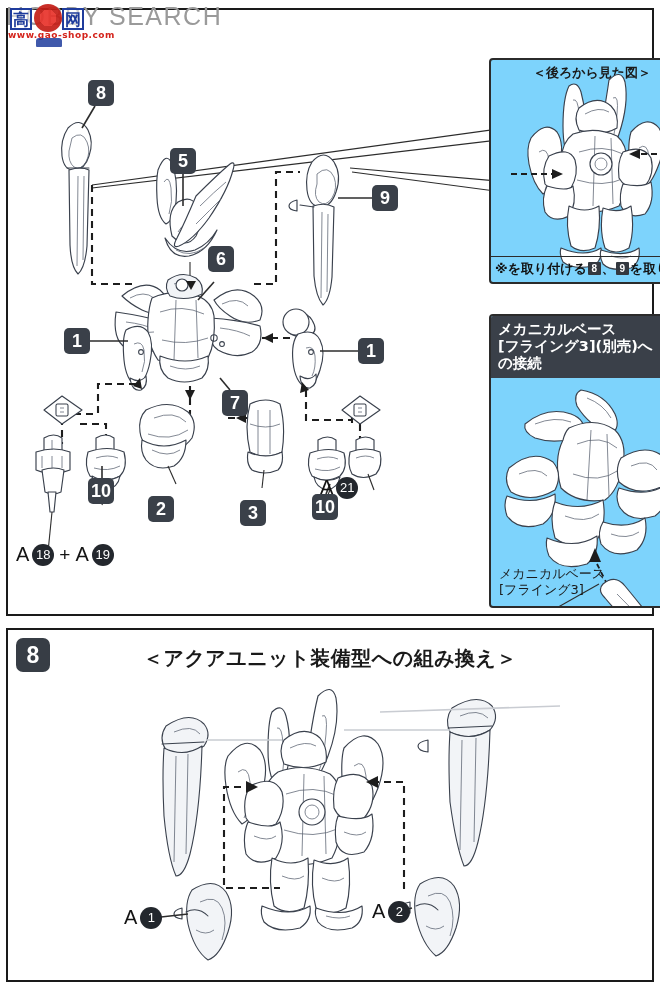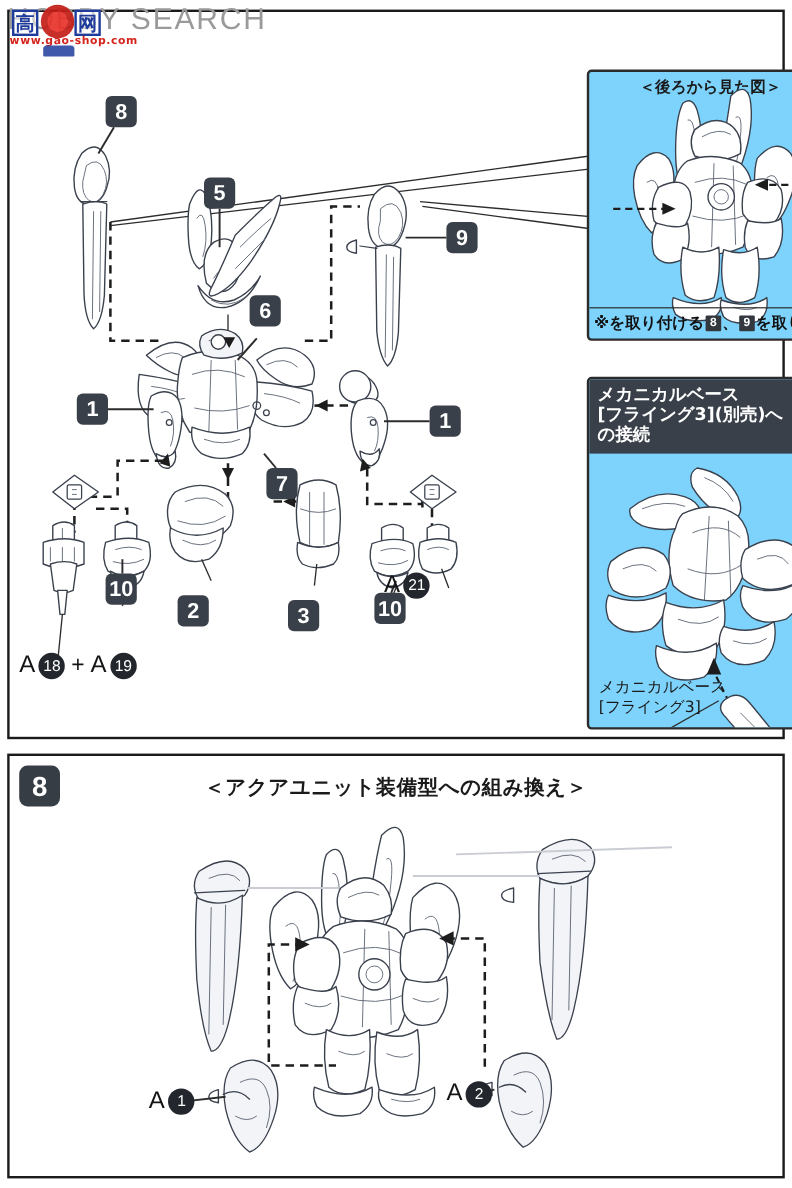"＜アクアユニット装備型への組み換え＞" #step12-title { font-size: 17px -> 20px }
